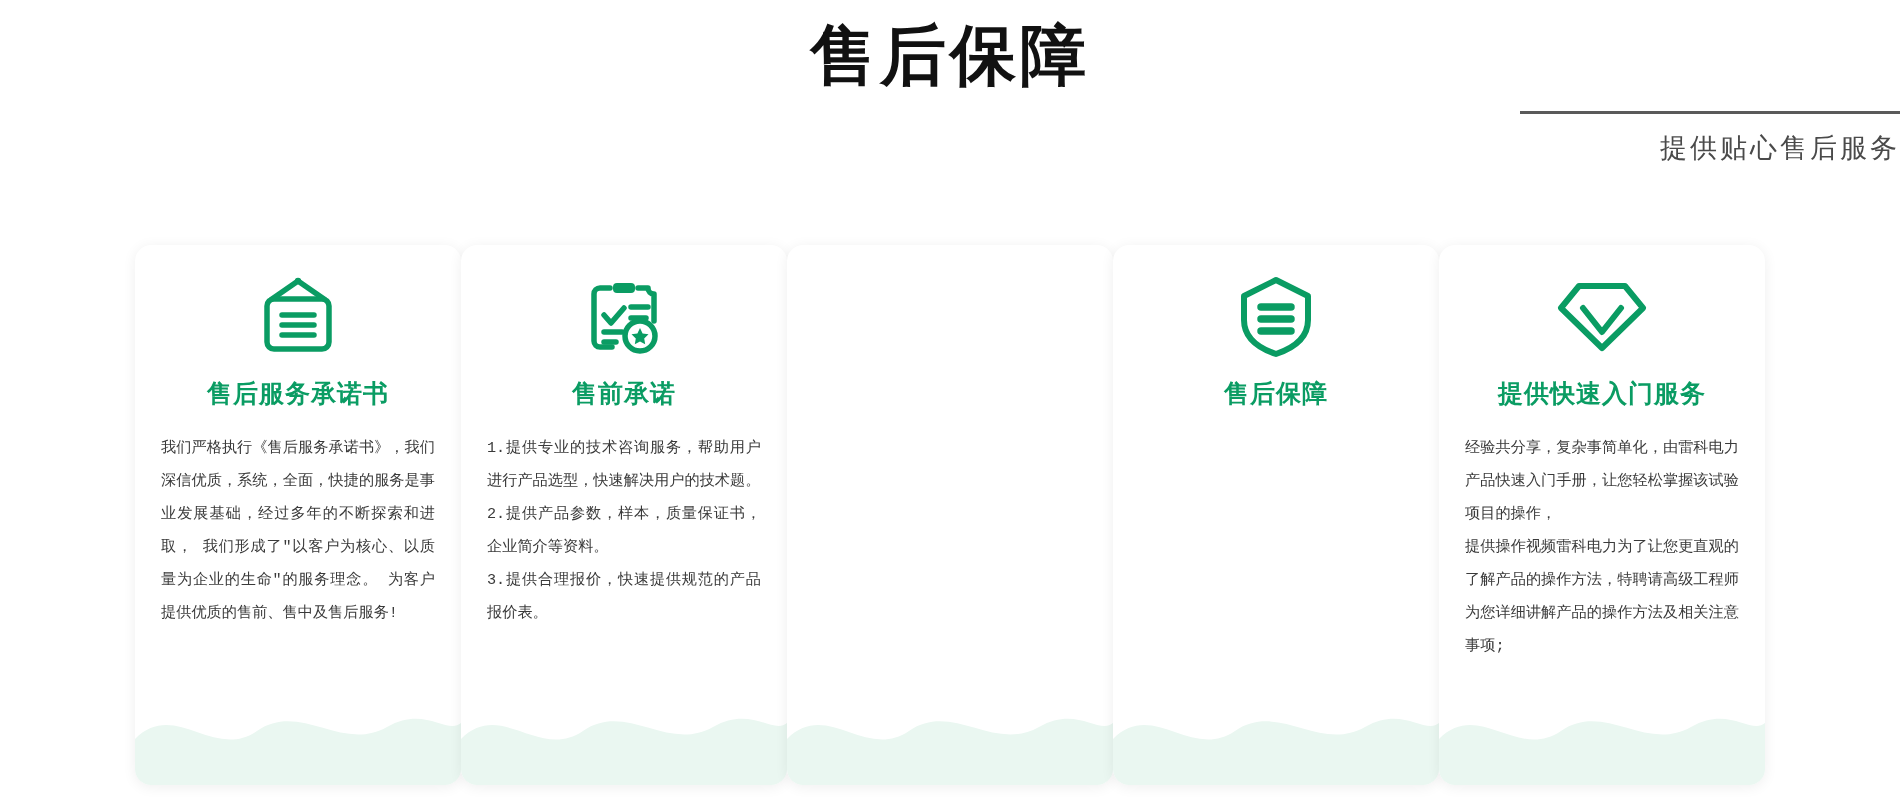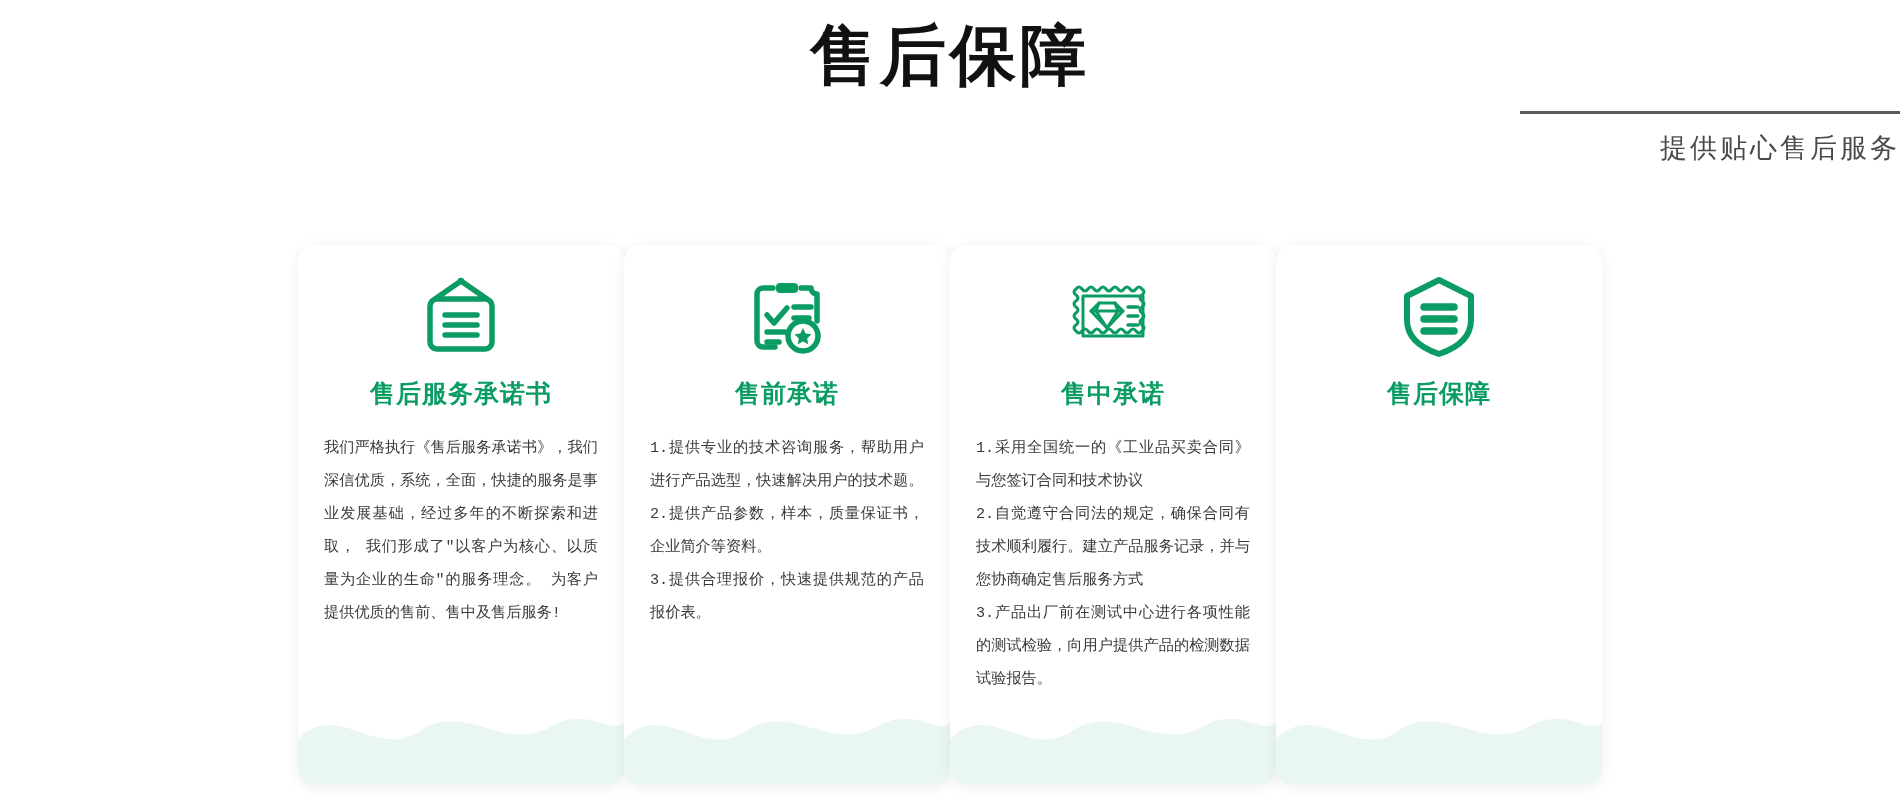"售中承诺" div.card-inner { html: <div> <div> <svg> <path></path> <rect></rect> <path></path> <path></path> <path></path> </svg> </div> <div>售中承诺</div> <div>1.采用全国统一的《工业品买卖合同》与您签订合同和技术协议 2.自觉遵守合同法的规定，确保合同有技术顺利履行。建立产品服务记录，并与您协商确定售后服务方式 3.产品出厂前在测试中心进行各项性能的测试检验，向用户提供产品的检测数据试验报告。</div> </div> -> none }
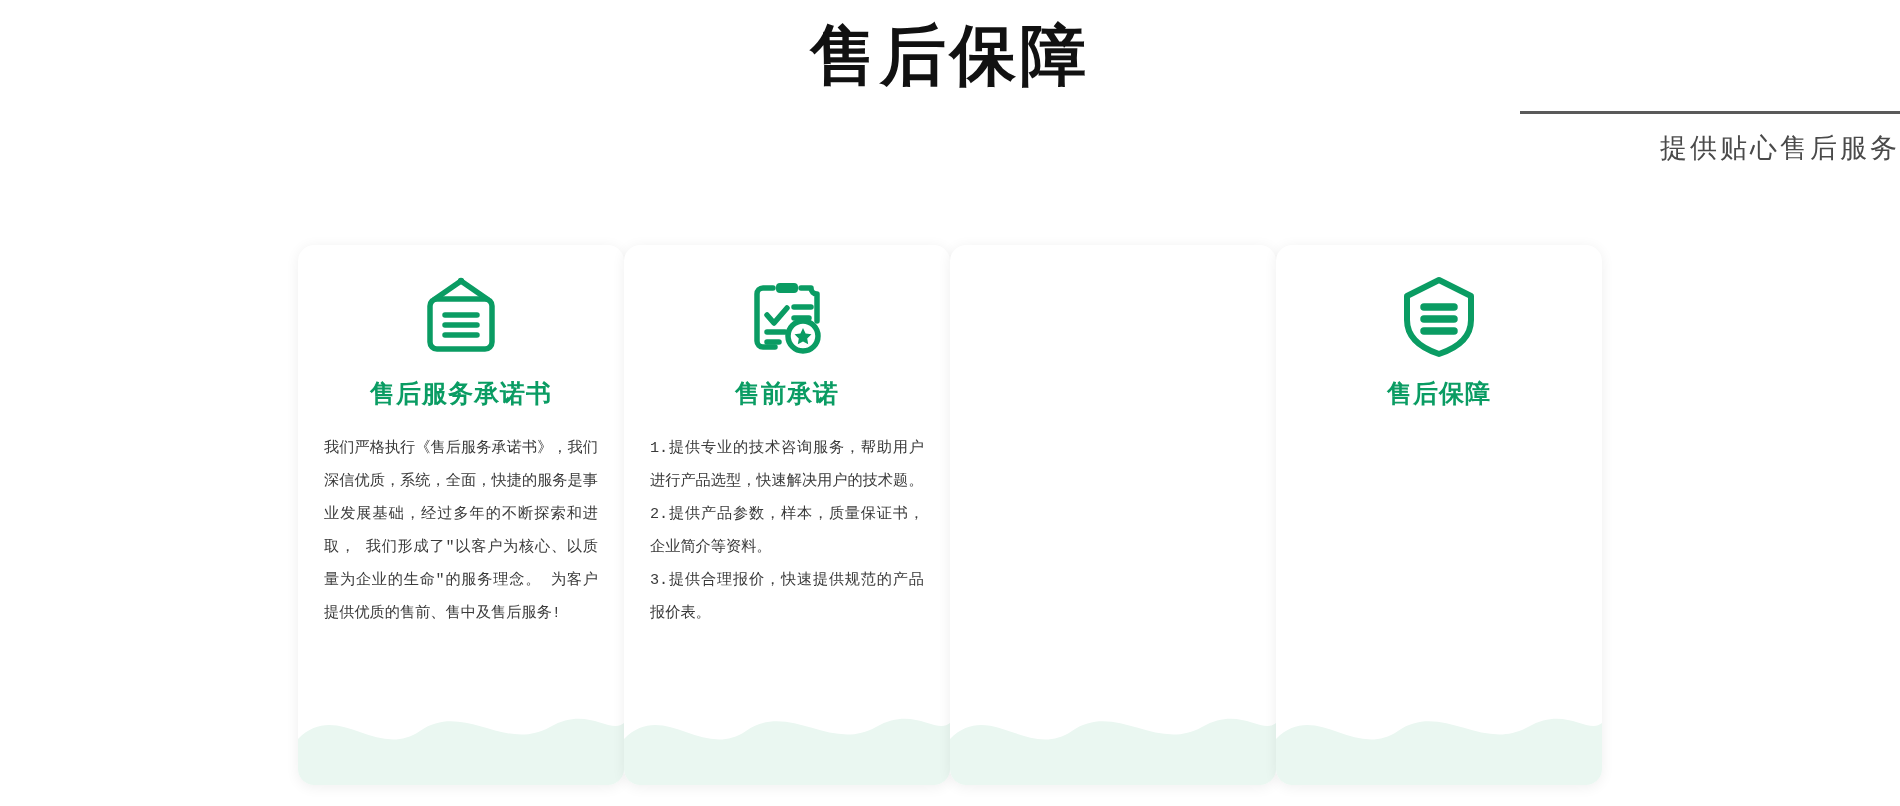"提供快速入门服务" div.card { html: none -> <div> <svg> <path></path> </svg> <div> <div> <svg> <path></path> <path></path> </svg> </div> <div>提供快速入门服务</div> <div>经验共分享，复杂事简单化，由雷科电力产品快速入门手册，让您轻松掌握该试验项目的操作， 提供操作视频雷科电力为了让您更直观的了解产品的操作方法，特聘请高级工程师为您详细讲解产品的操作方法及相关注意事项;</div> </div> </div> }
